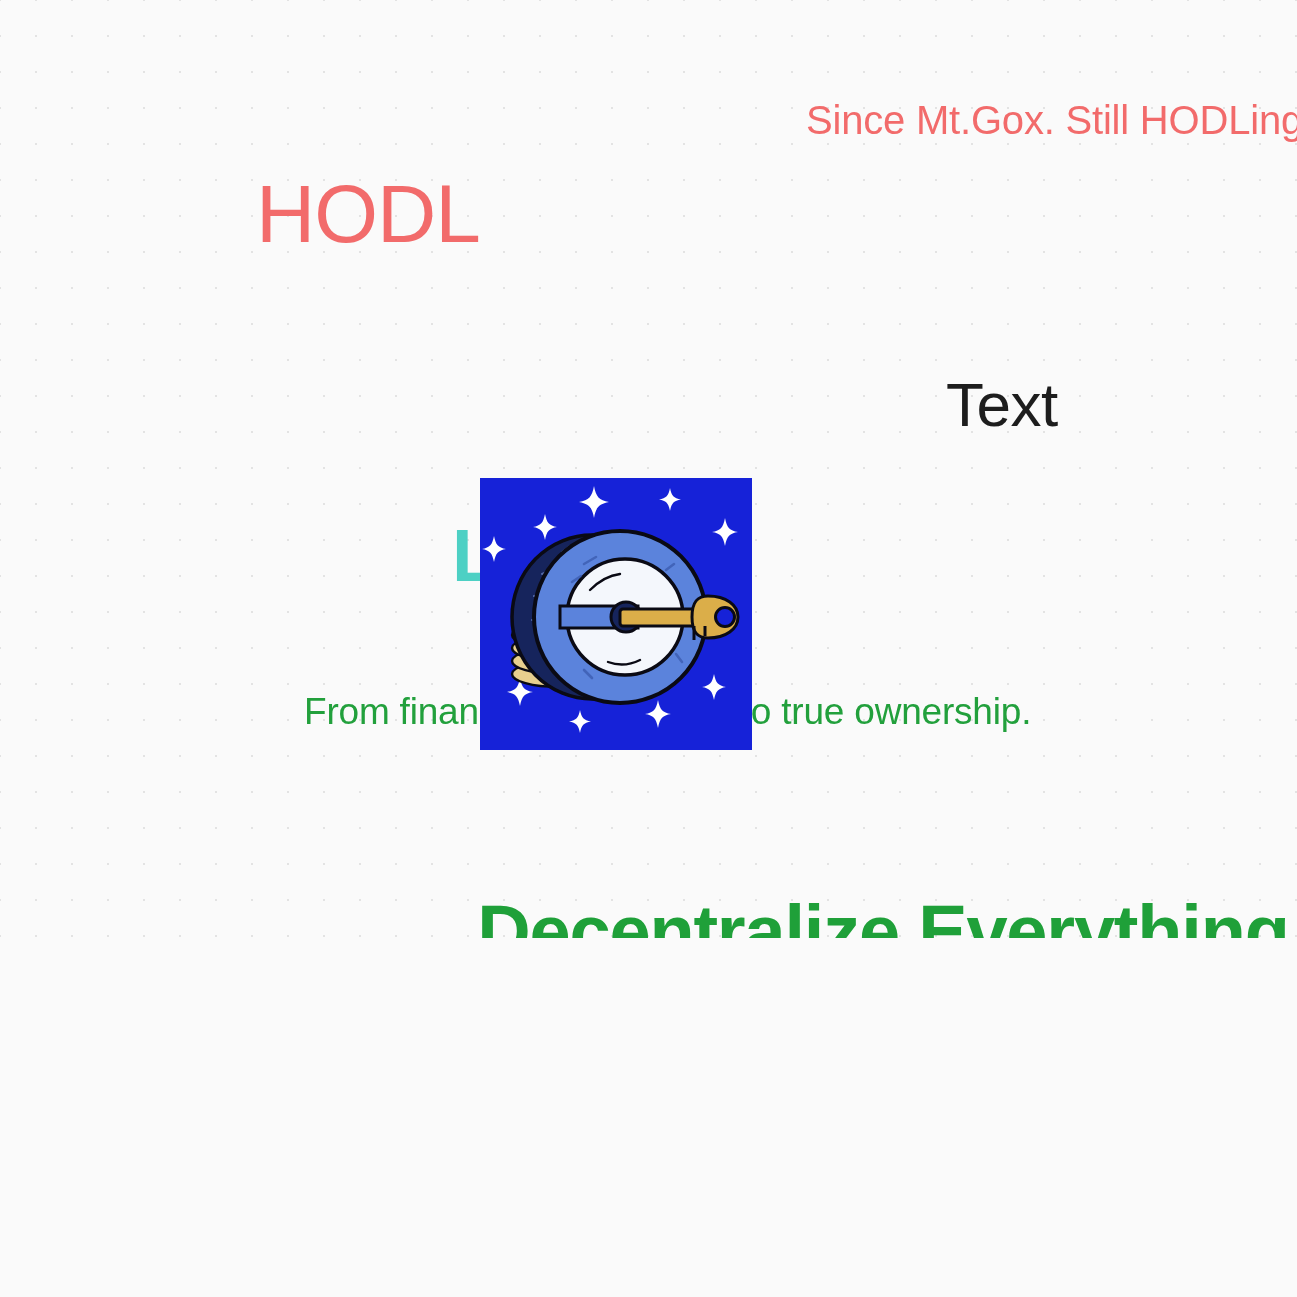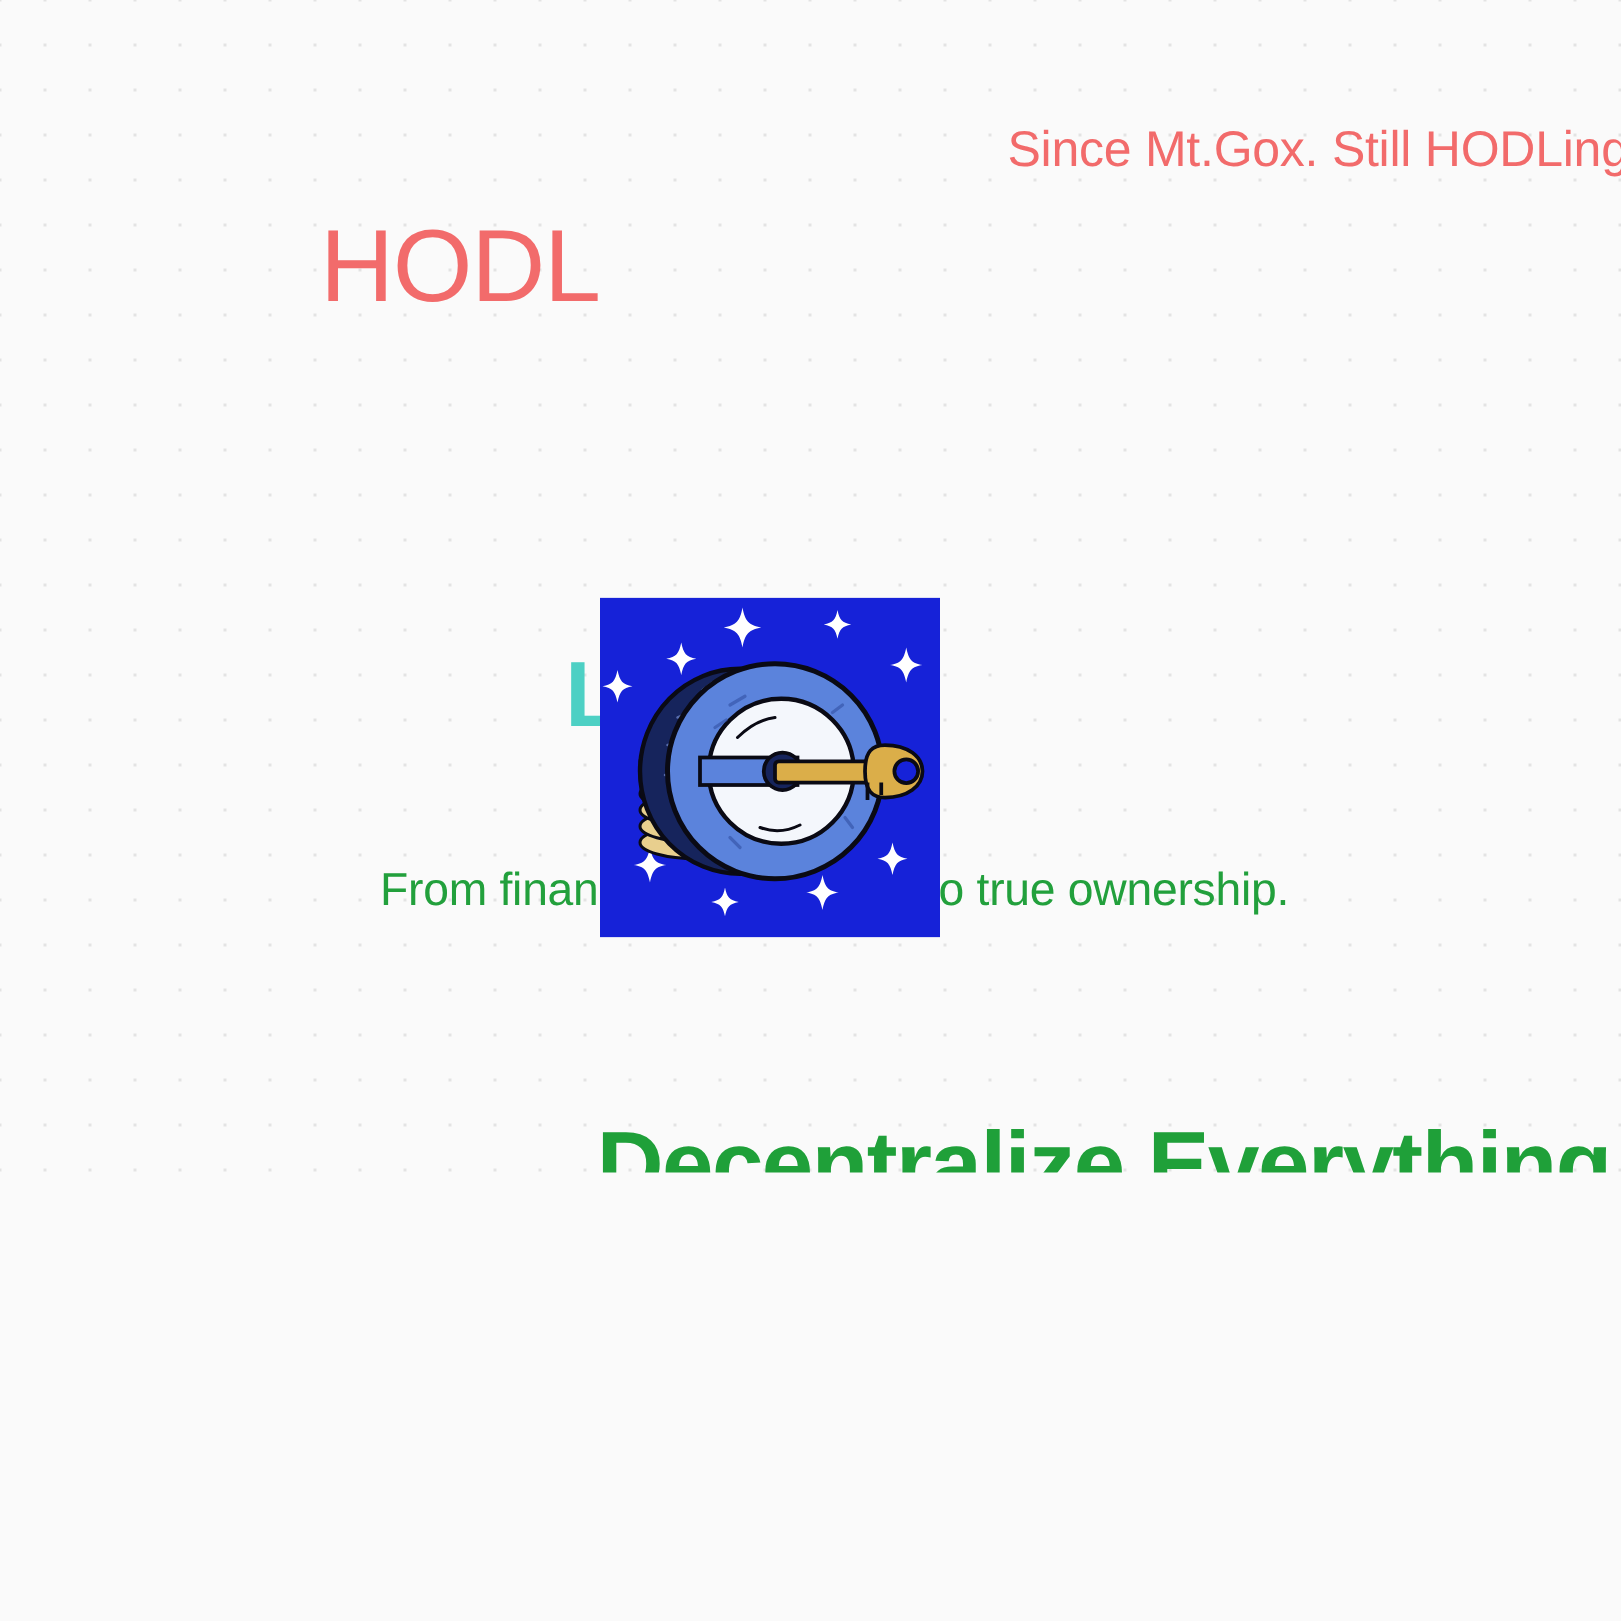"Text" div.layer { html: none -> <div>Text</div> }
